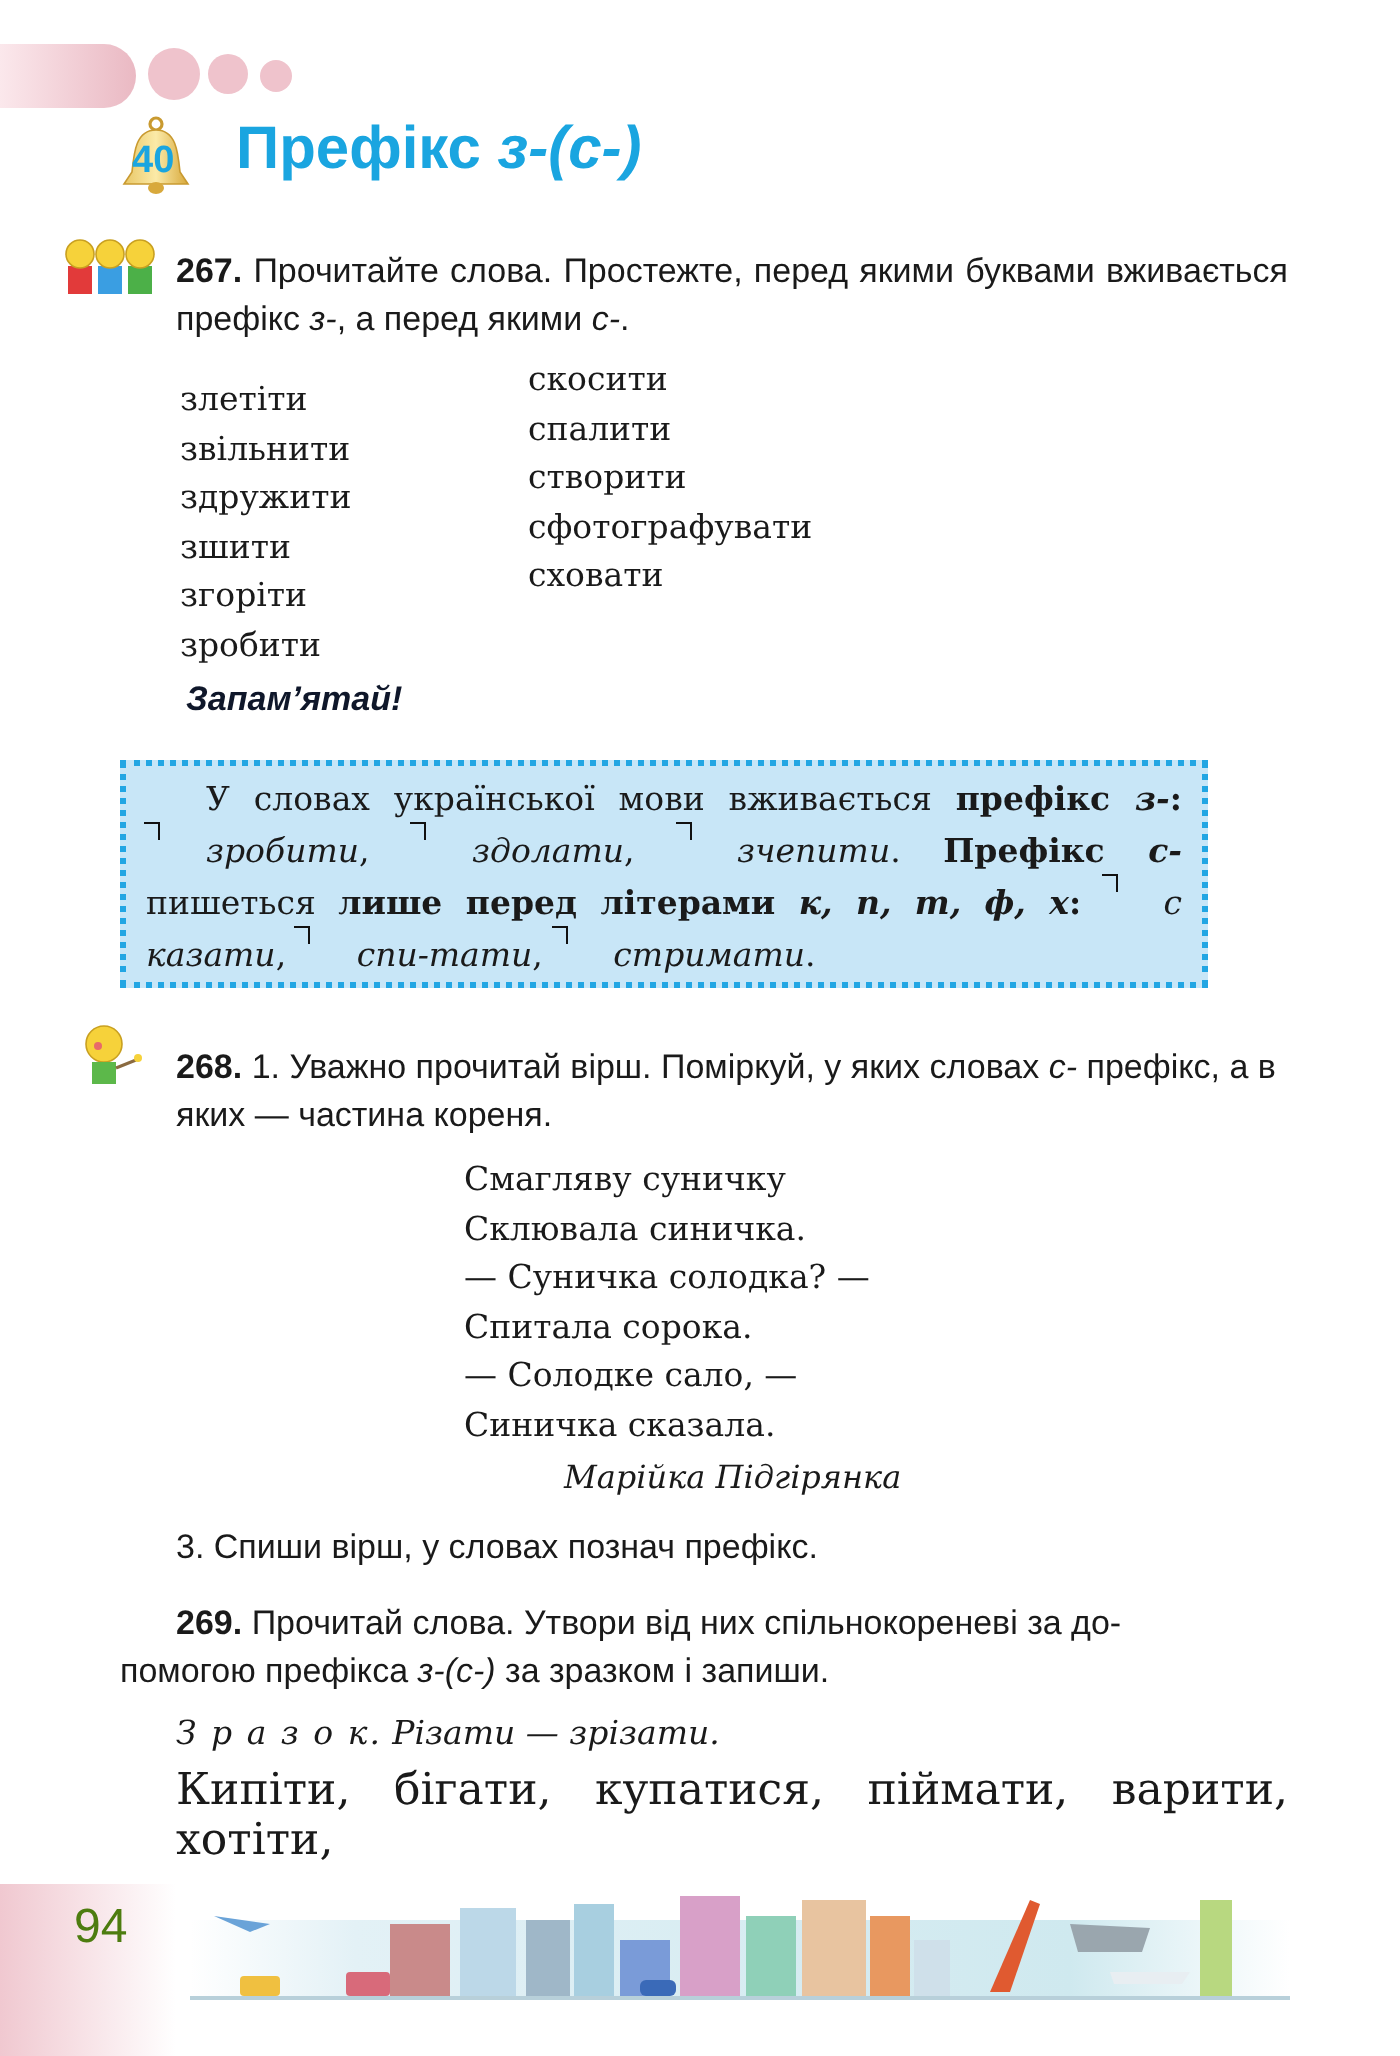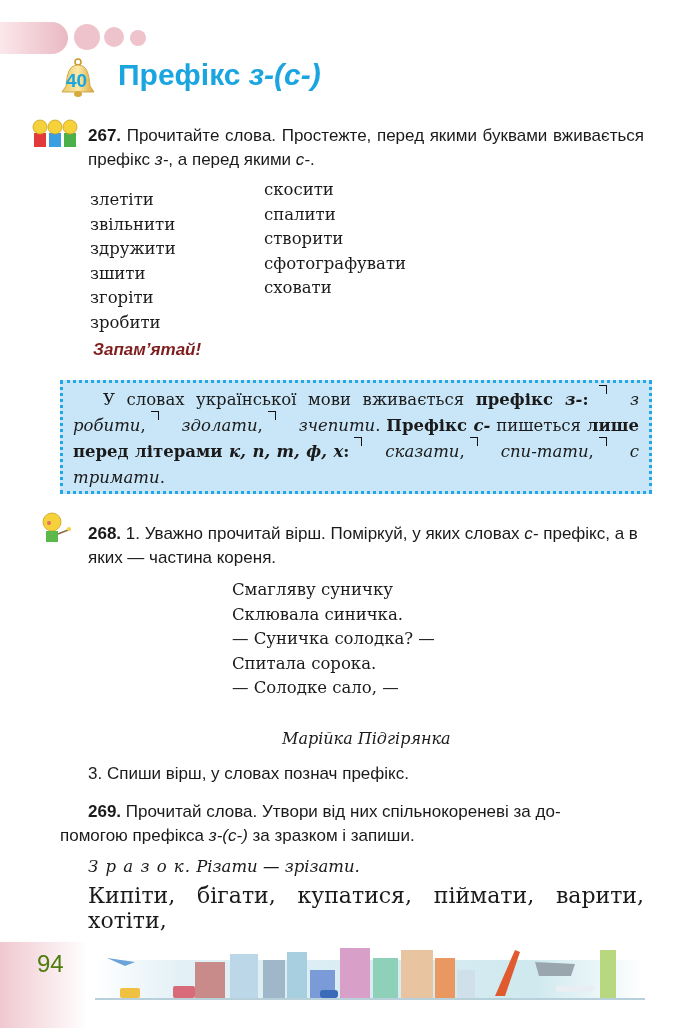"Запам’ятай!" .remember { color: #7f1d1d -> #0f172a }
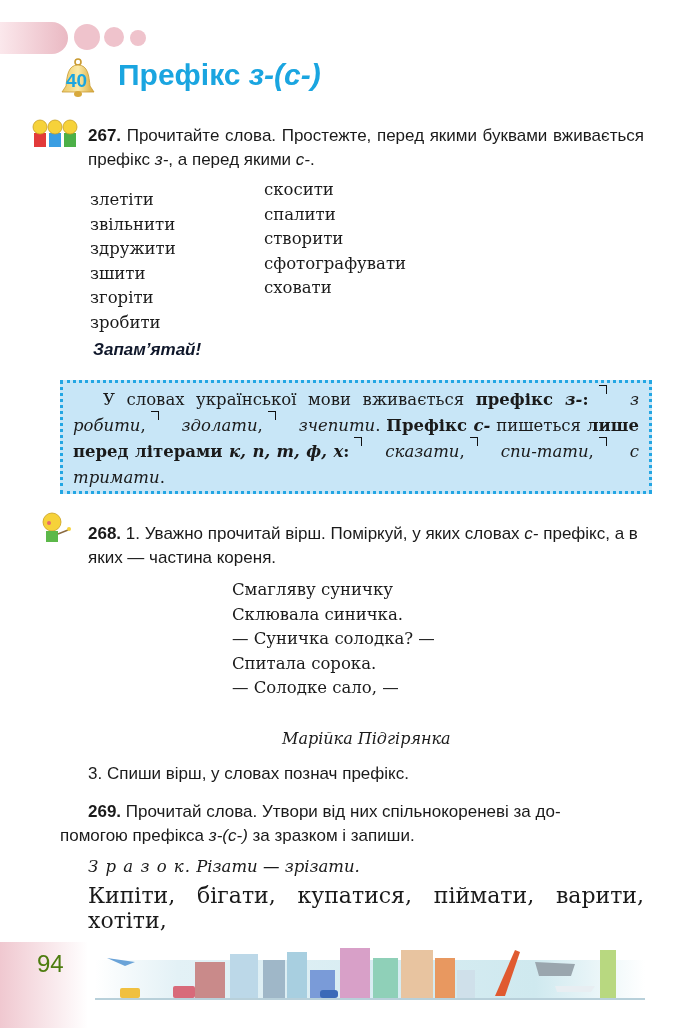"У словах української мови вживається" .rule-box { width: 592px -> 544px }
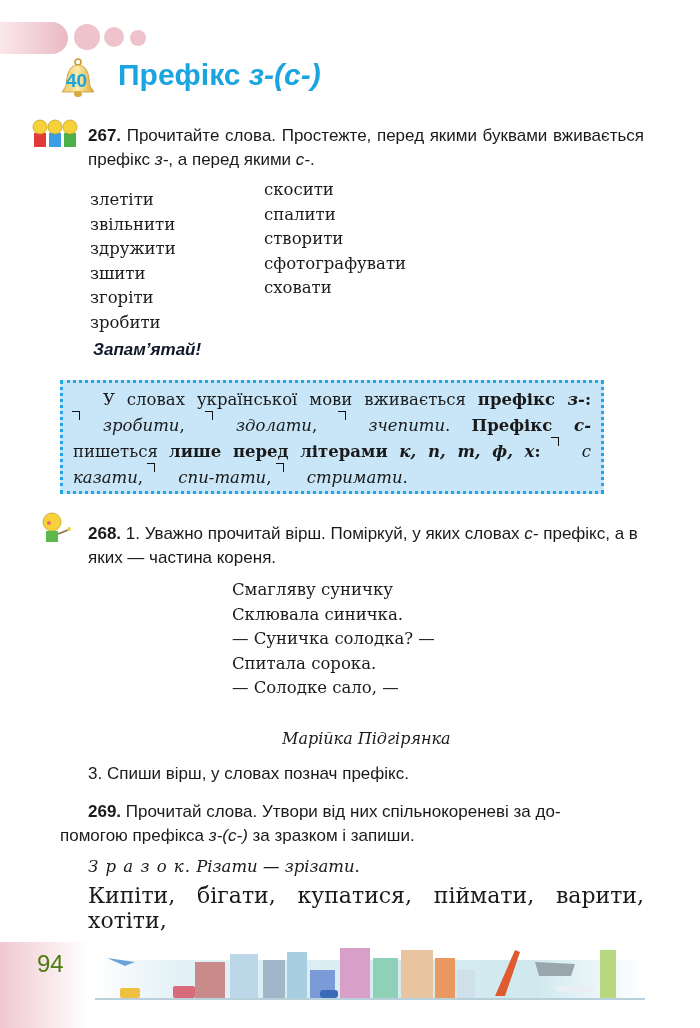"Синичка сказала." div { html: none -> <div>Синичка сказала.</div> }
